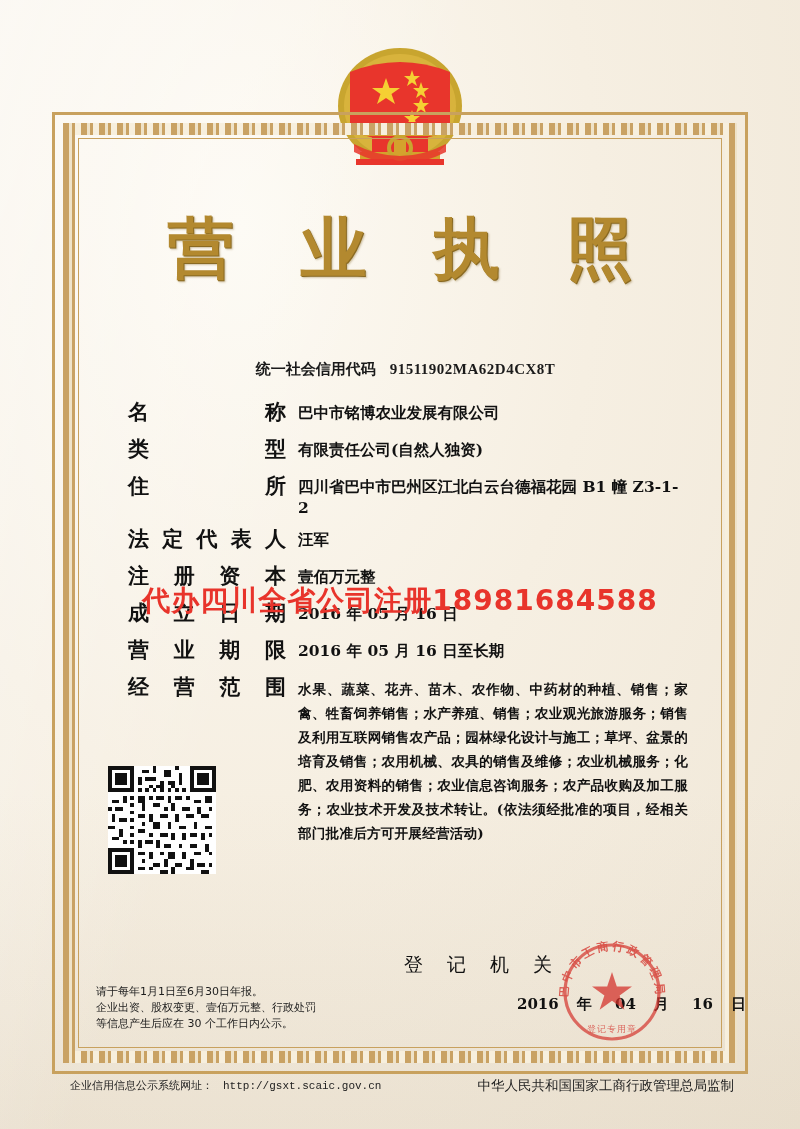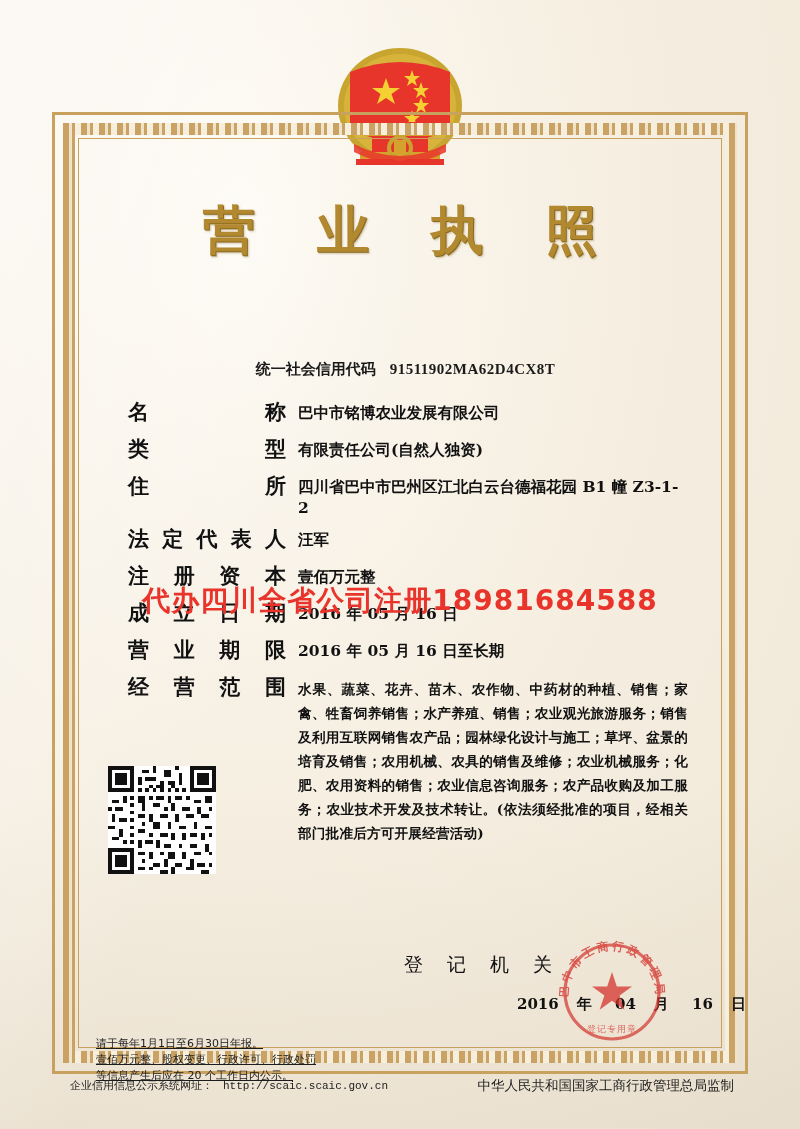"营 业 执 照" .title { font-size: 52px -> 66px; top: 196px -> 204px }
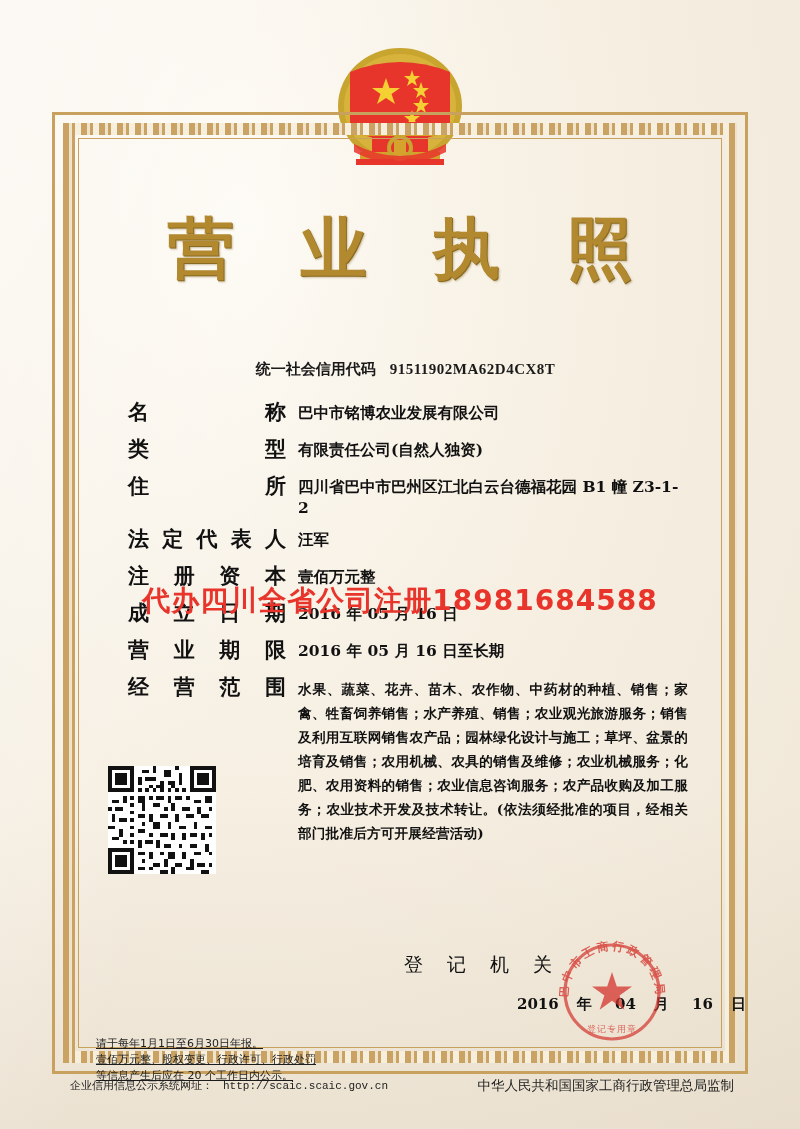"请于每年1月1日至6月30日年报。" .notes { text-decoration: underline -> none; top: 1036px -> 984px }
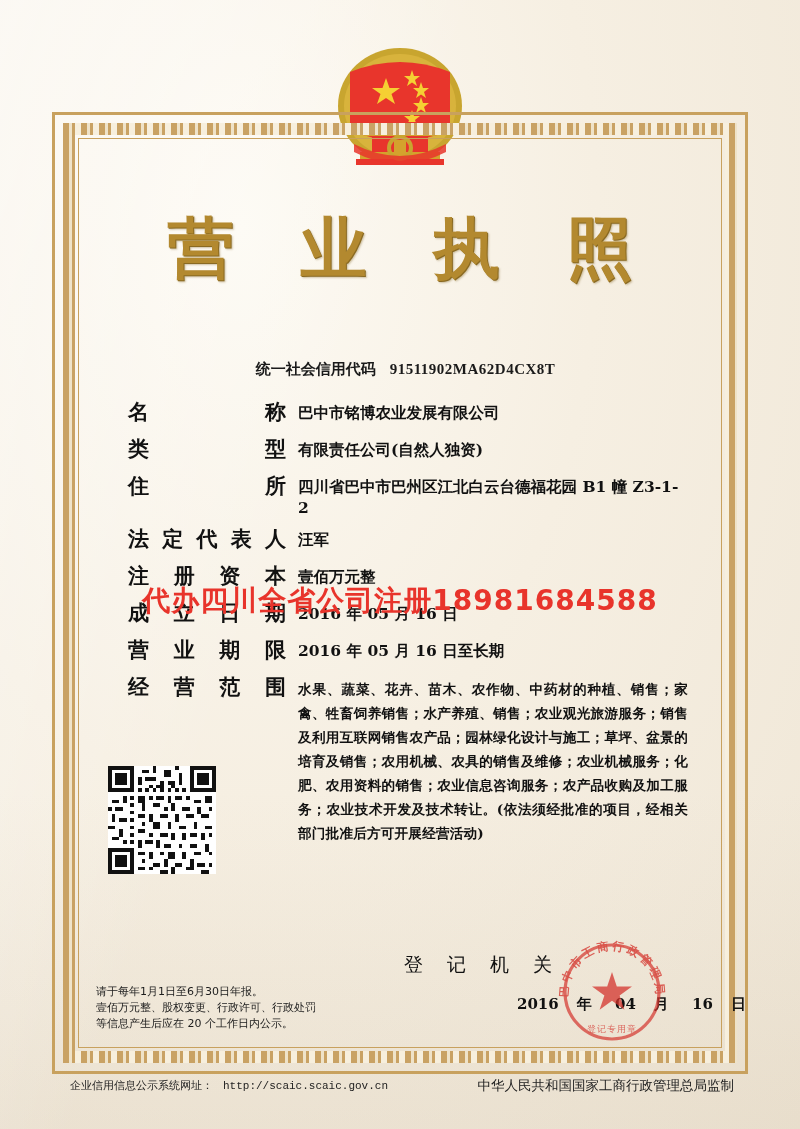"壹佰万元整、股权变更、行政许可、行政处罚" div { text: 壹佰万元整、股权变更、行政许可 -> 企业出资、股权变更、壹佰万元整 }
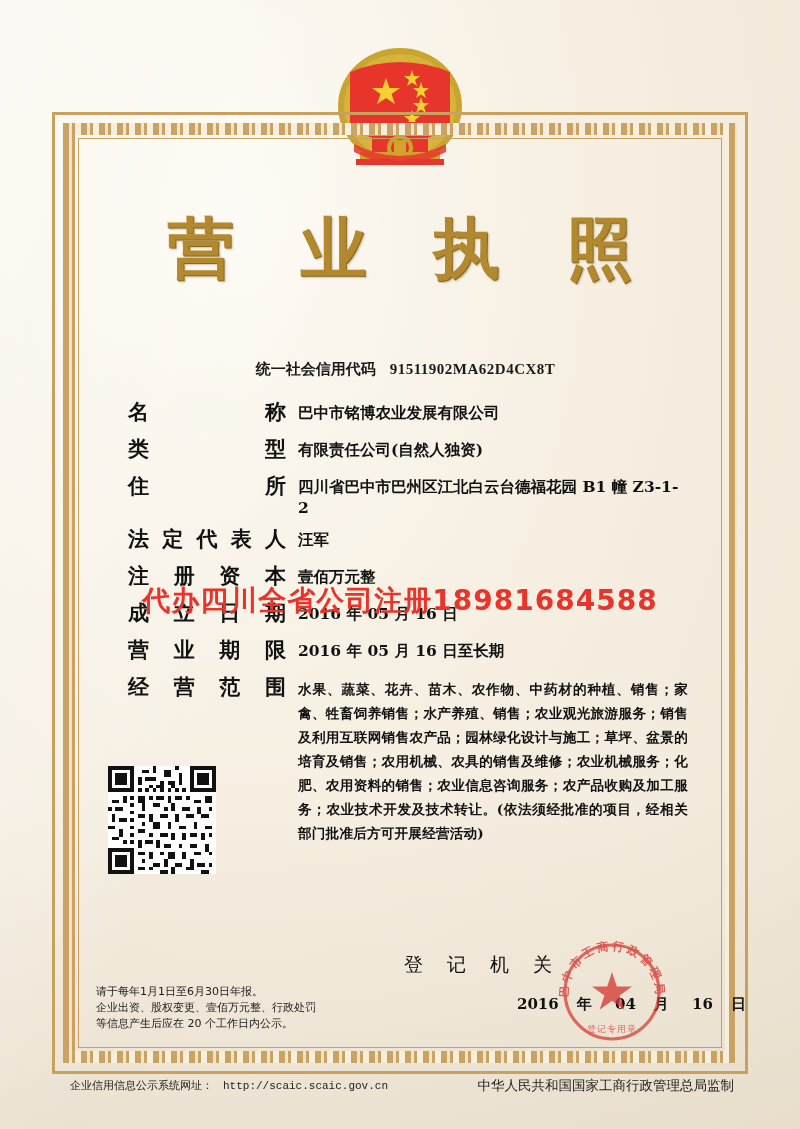"等信息产生后应在 20 个工作日内公示。" div { text: 20 -> 30 }
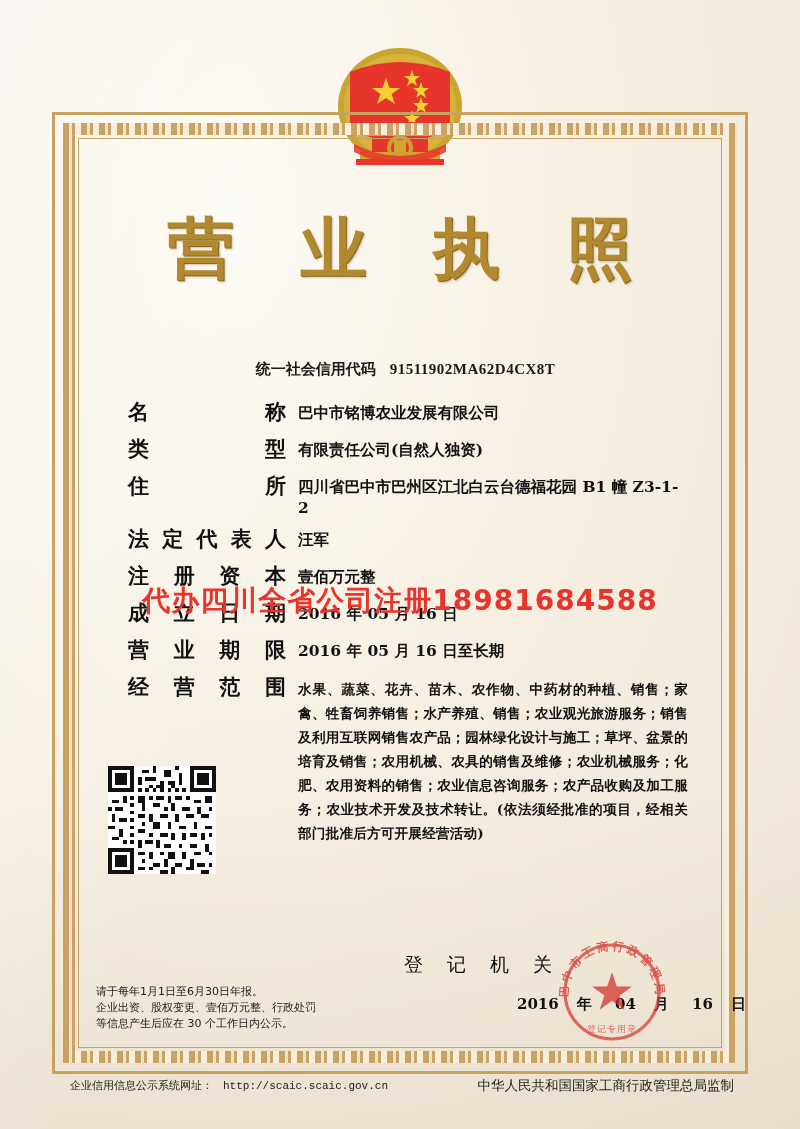"http://scaic.scaic.gov.cn" span.url { text: http://scaic.scaic.gov.cn -> http://gsxt.scaic.gov.cn }
